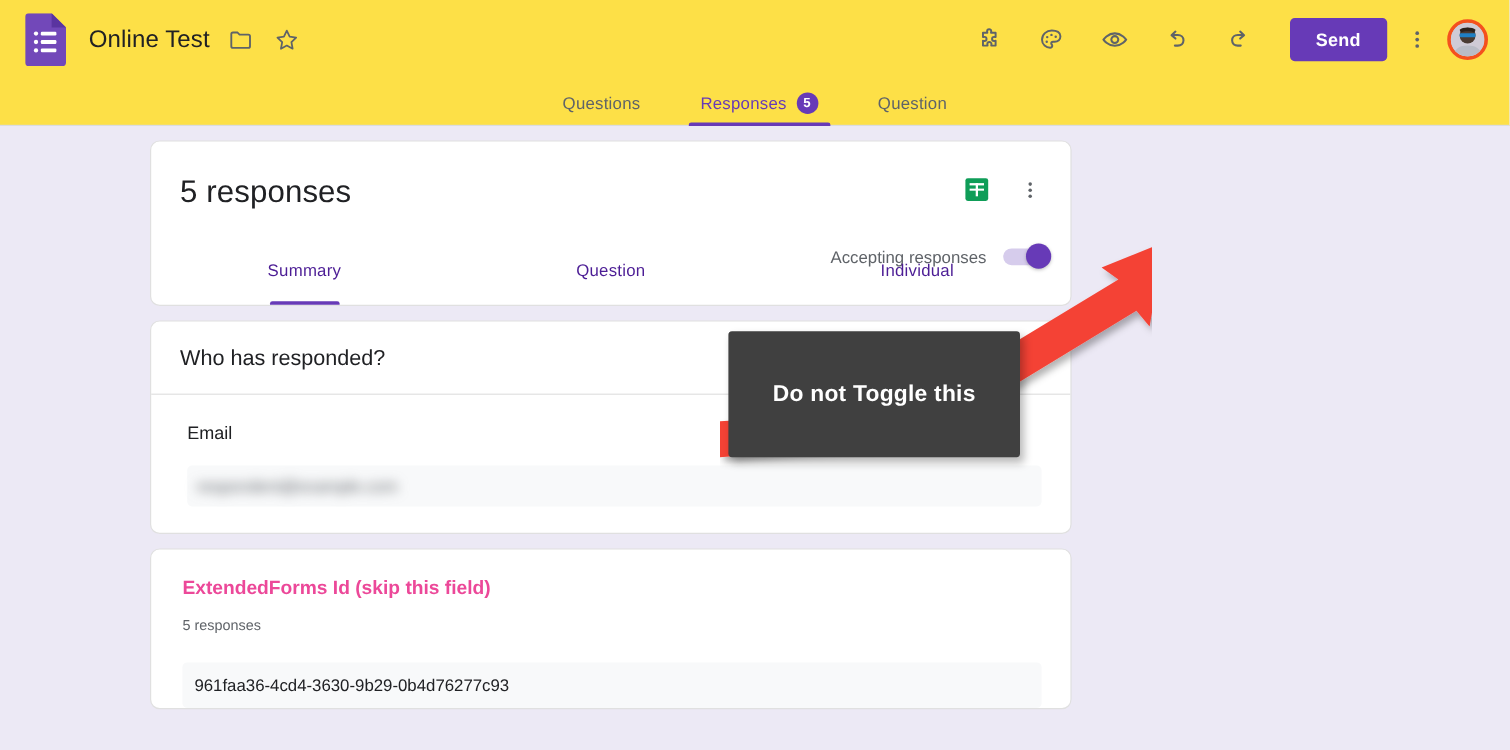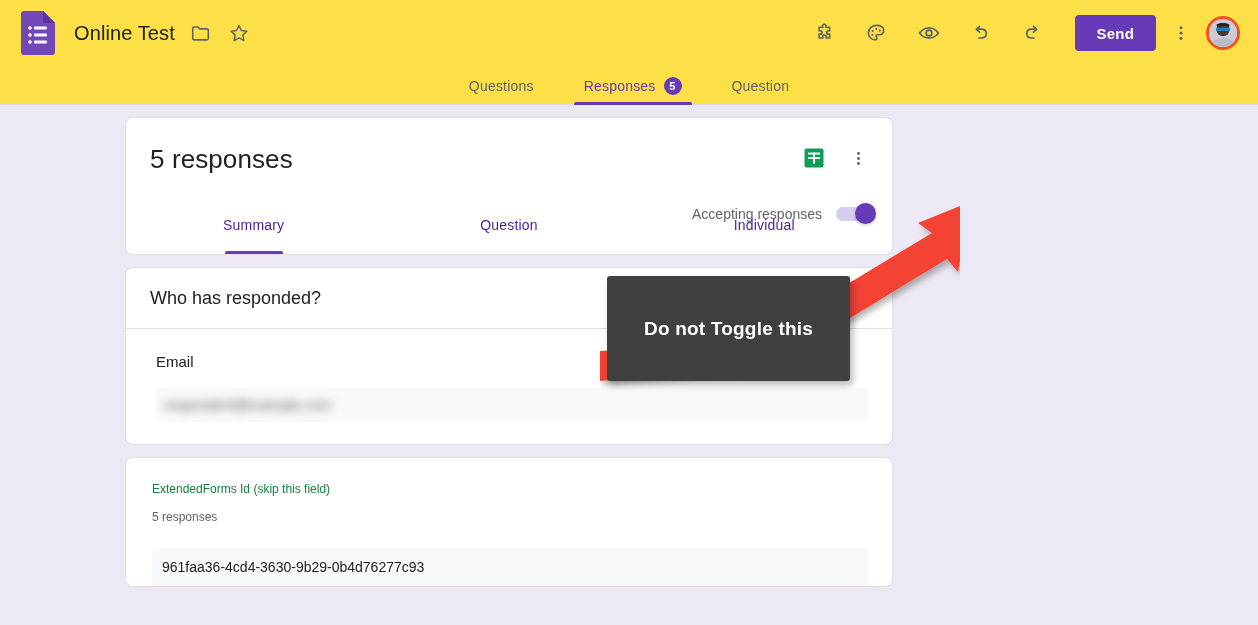"ExtendedForms Id (skip this field)" .ef-title { color: #15803d -> #ec4899; font-size: 12px -> 16px; font-weight: none -> bold }
